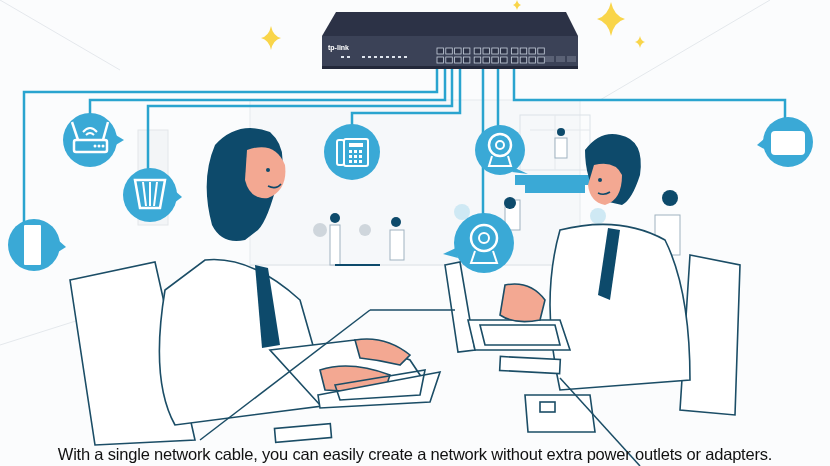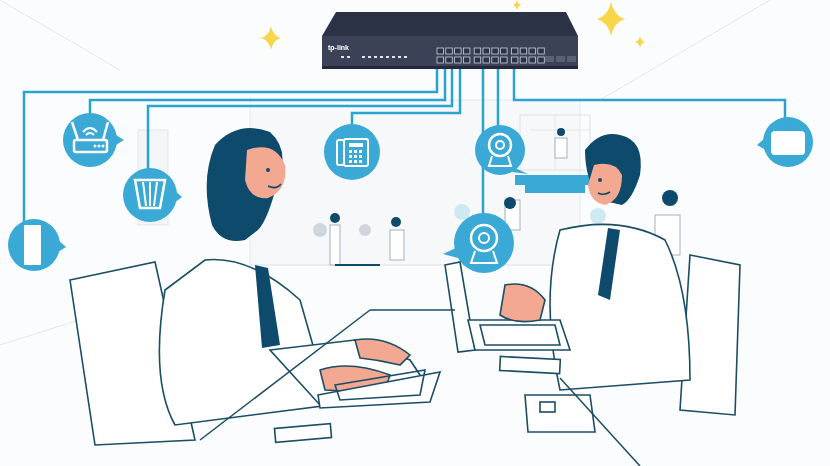"With a single network cable," div.subtitle { html: none -> <div>With a single network cable, you can easily create a network without extra power outlets or adapters.</div> }
